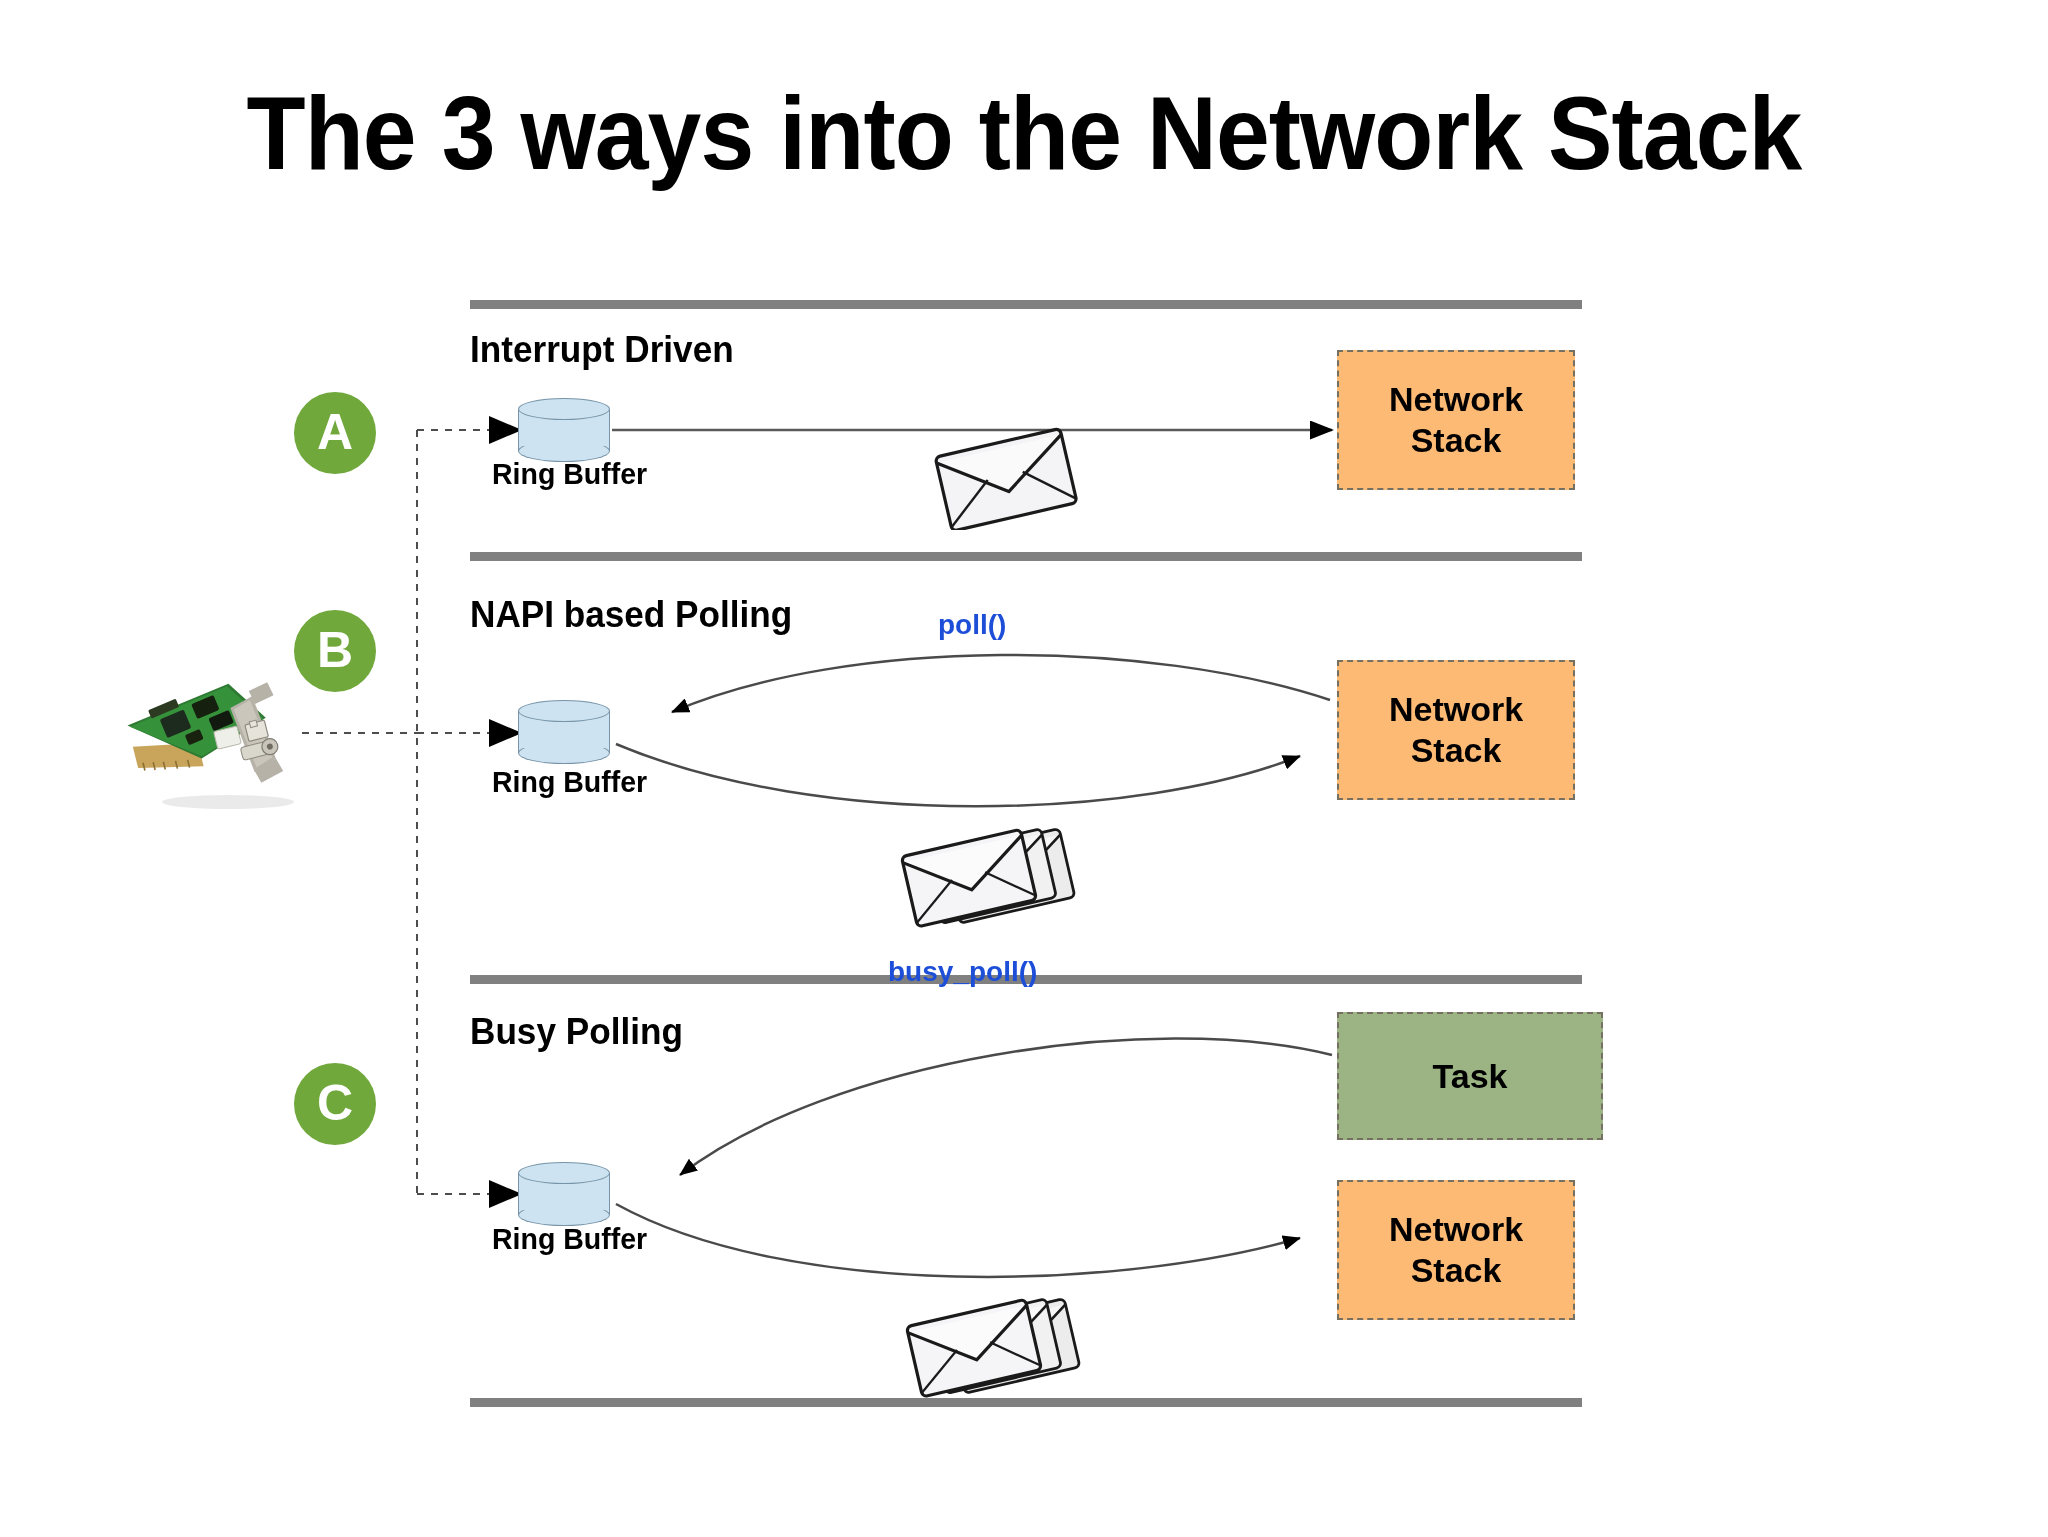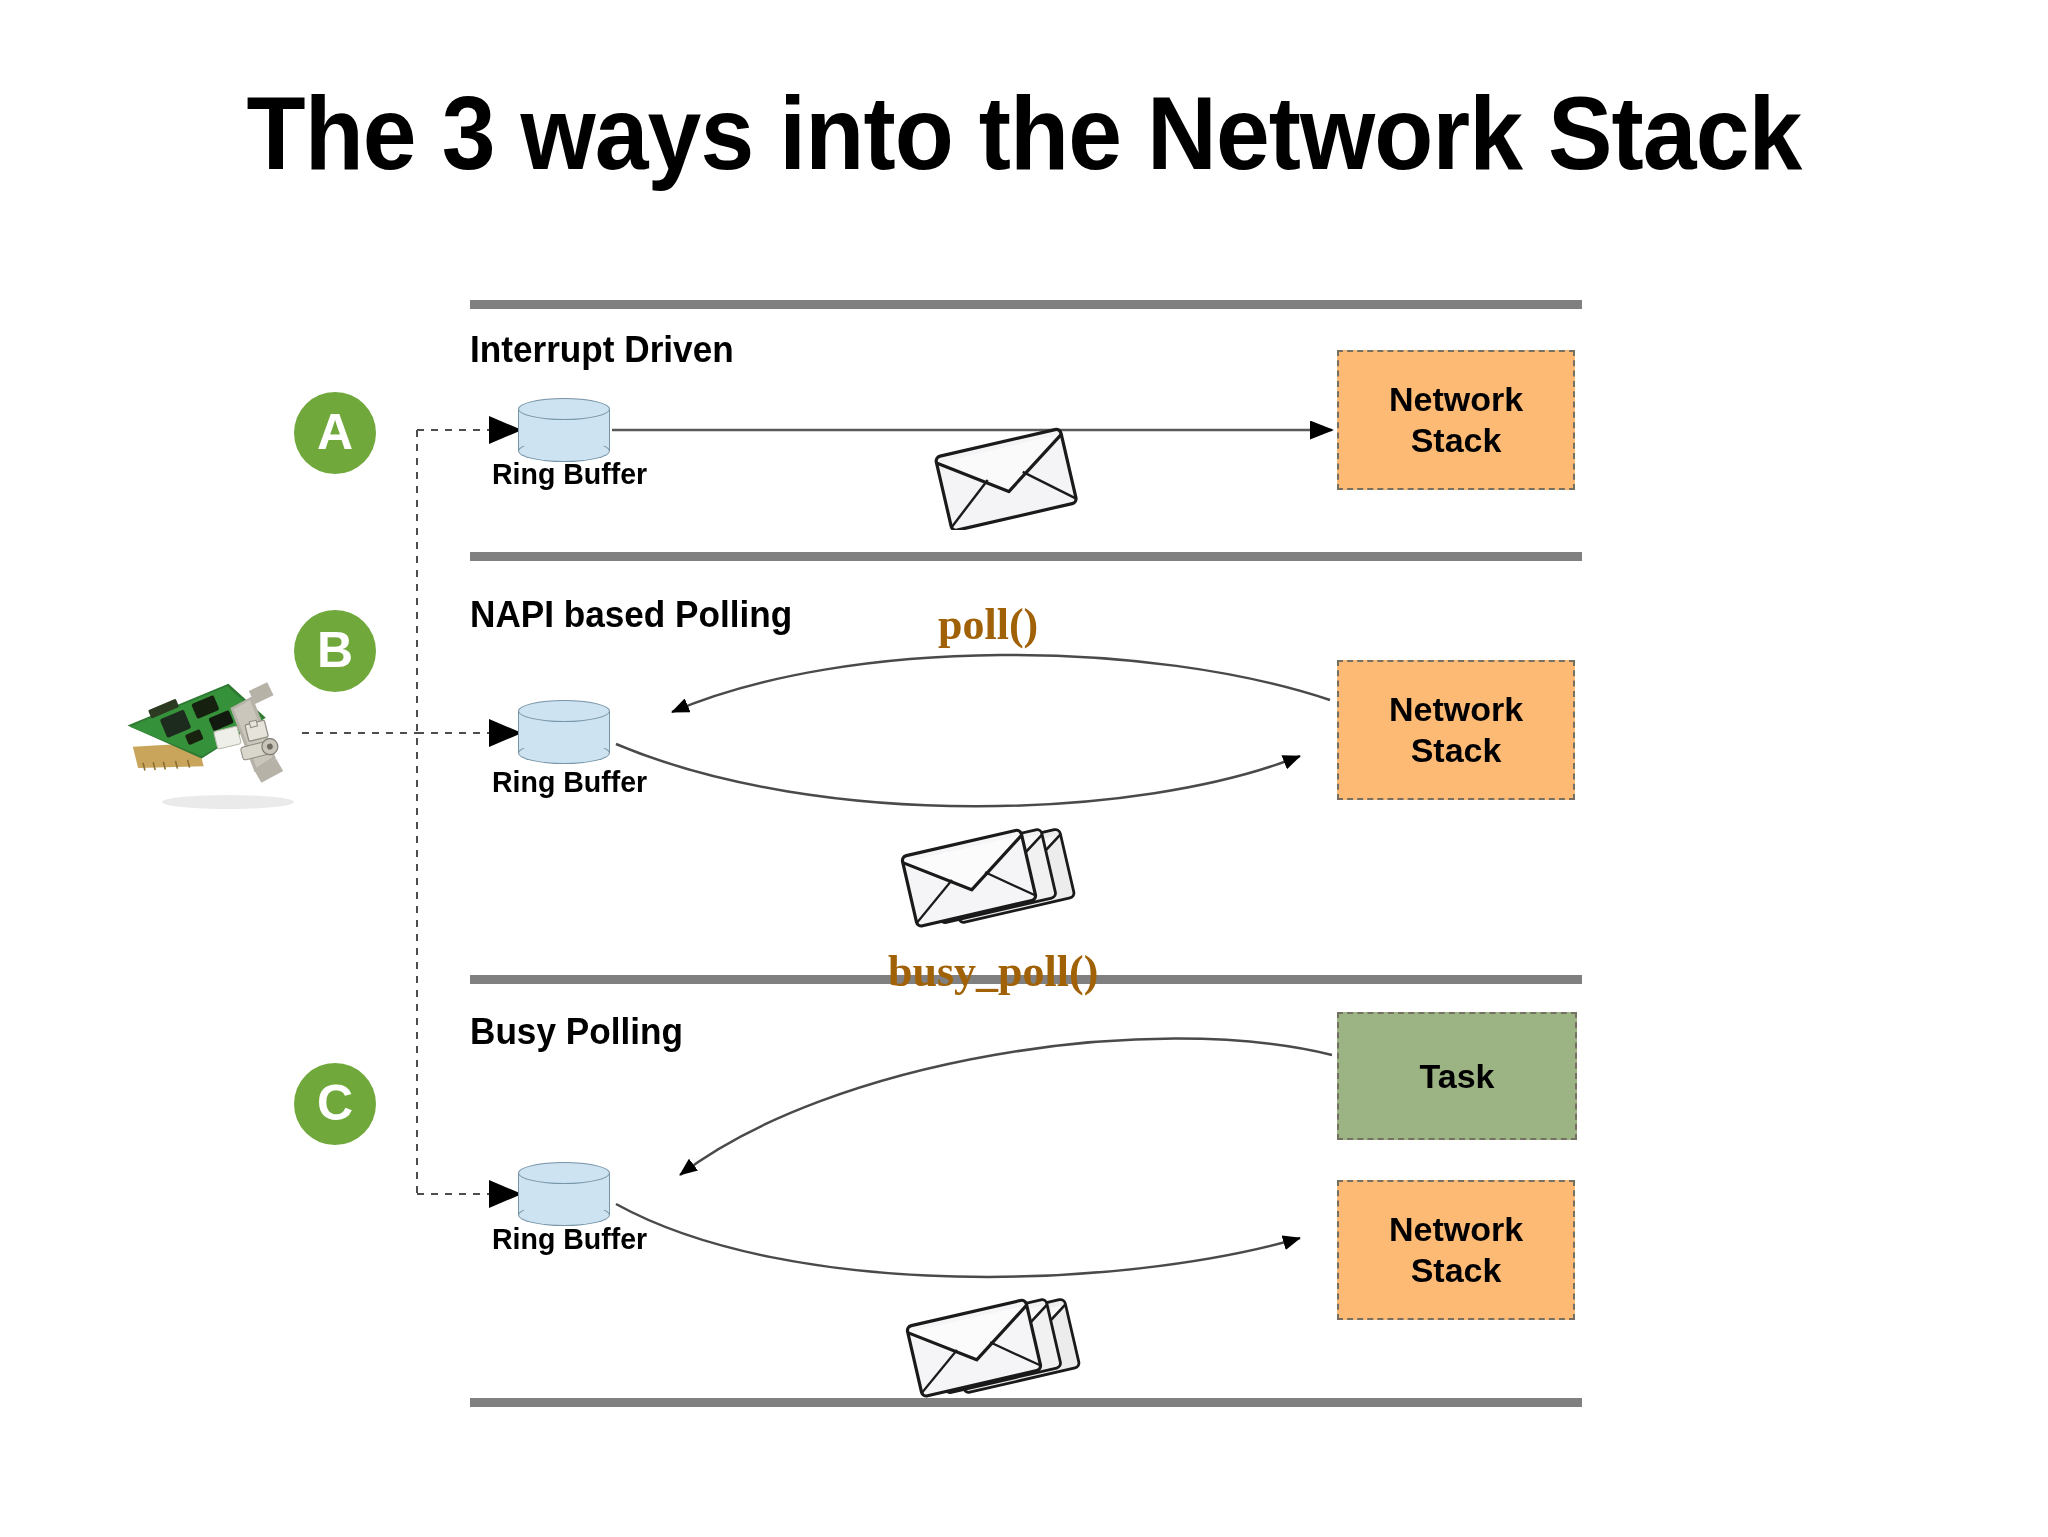"poll()" .code-label { color: #a16207 -> #1d4ed8; font-family: Liberation Serif, serif -> Liberation Sans, sans-serif; font-size: 44px -> 28px }
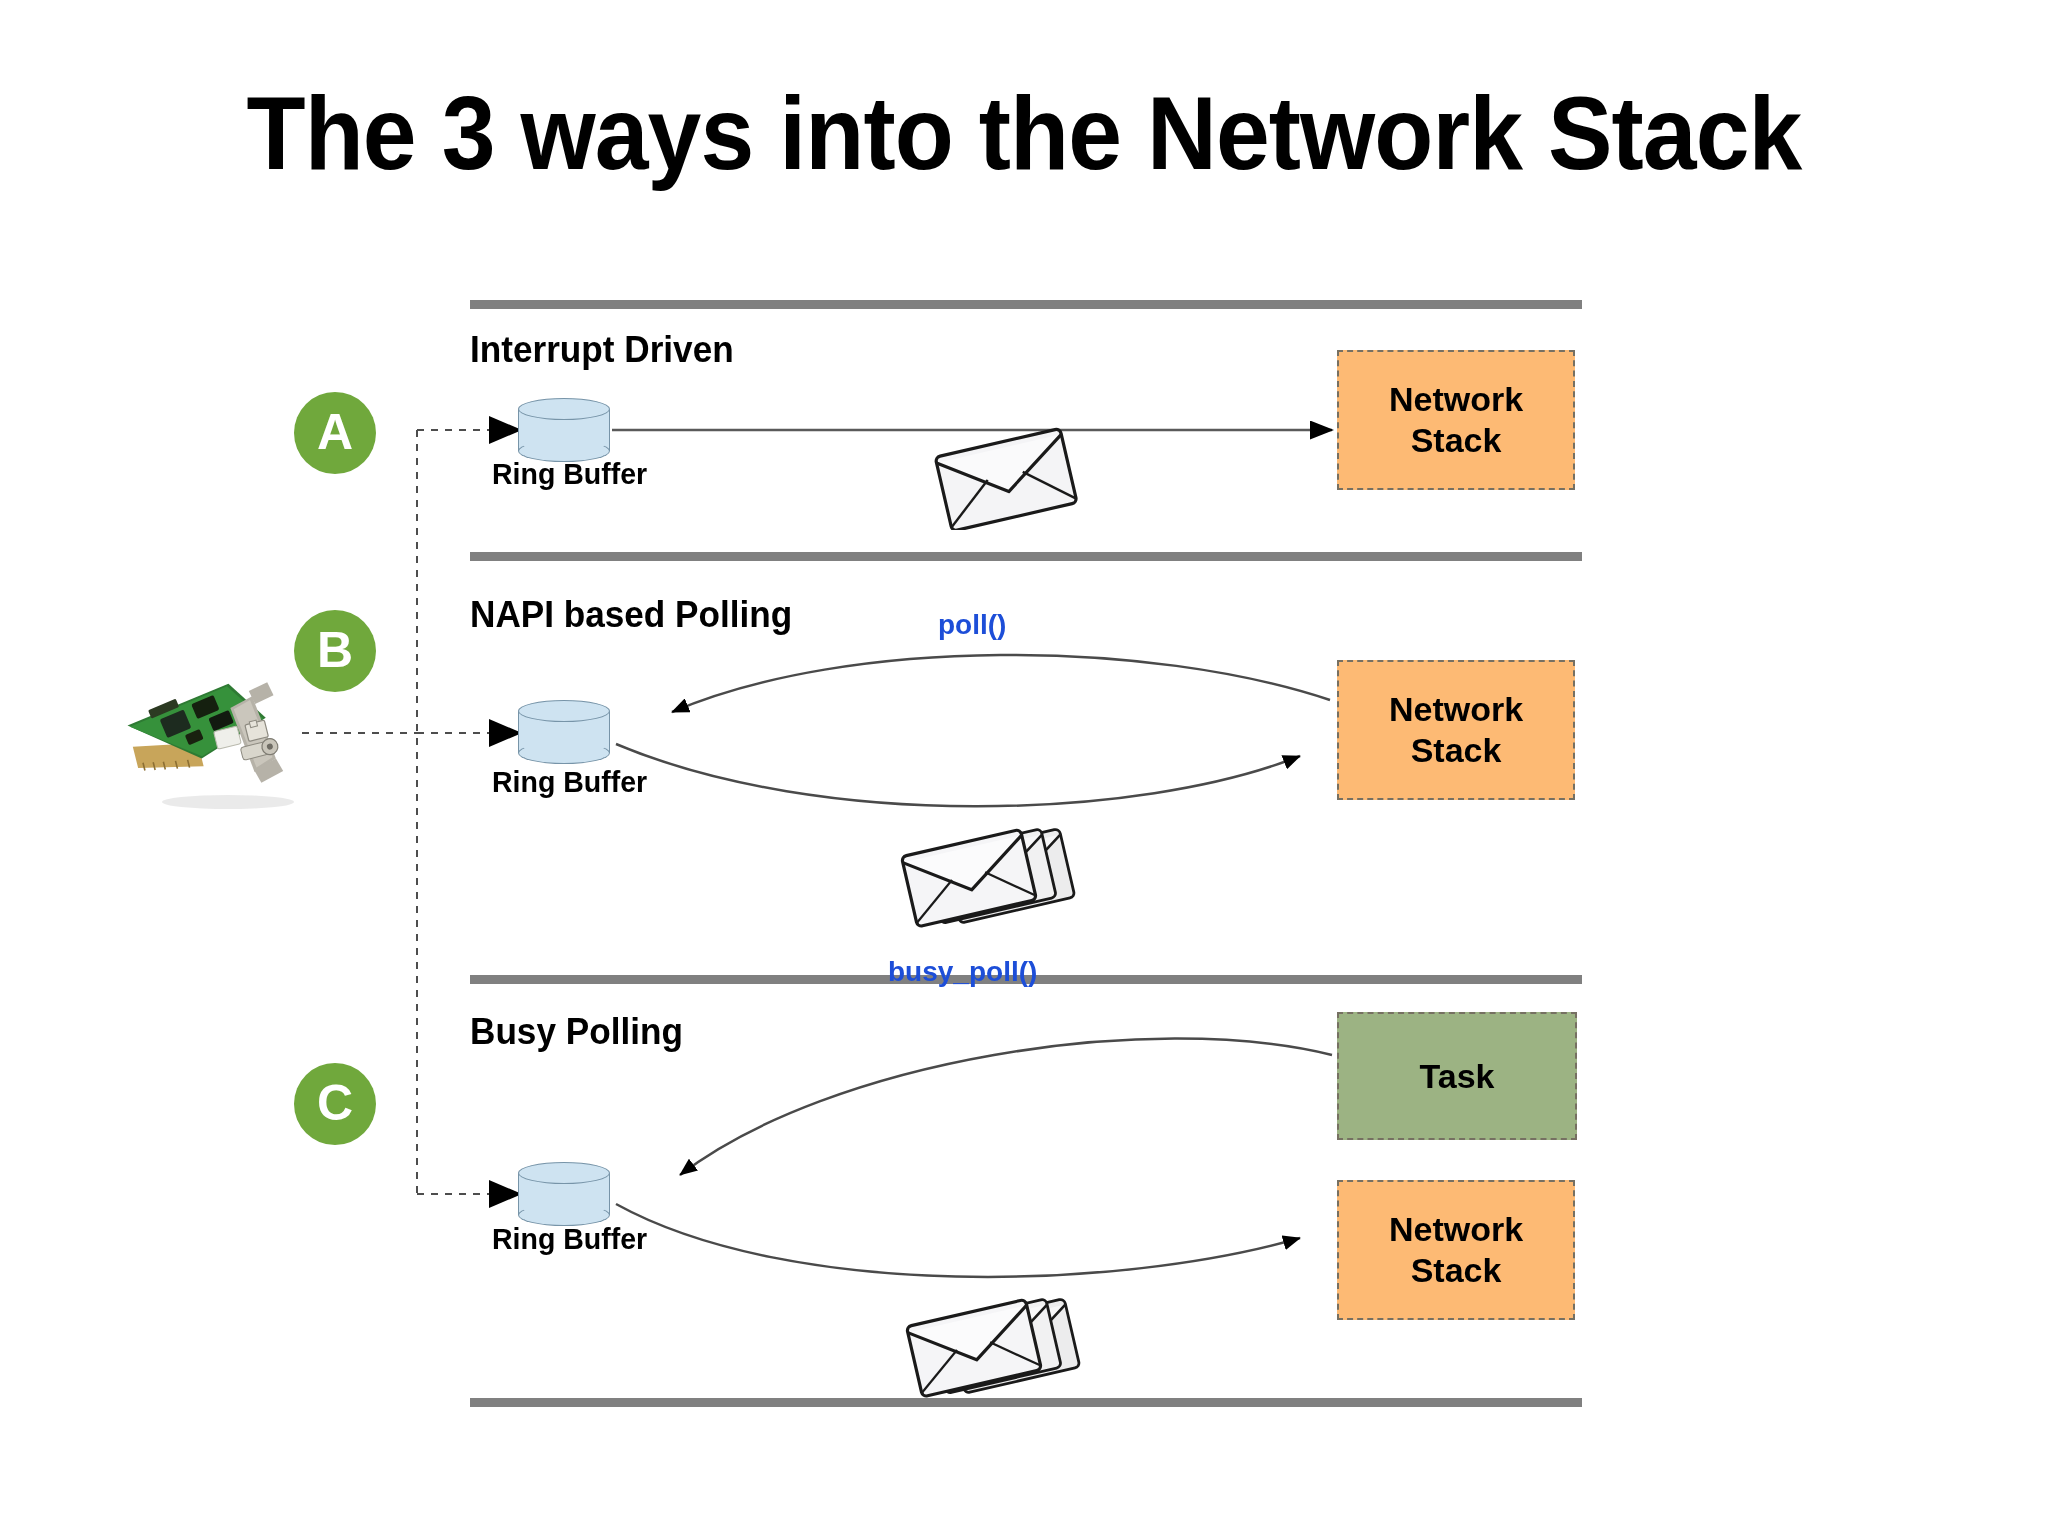"Task" #box-c-task { width: 240px -> 266px }
